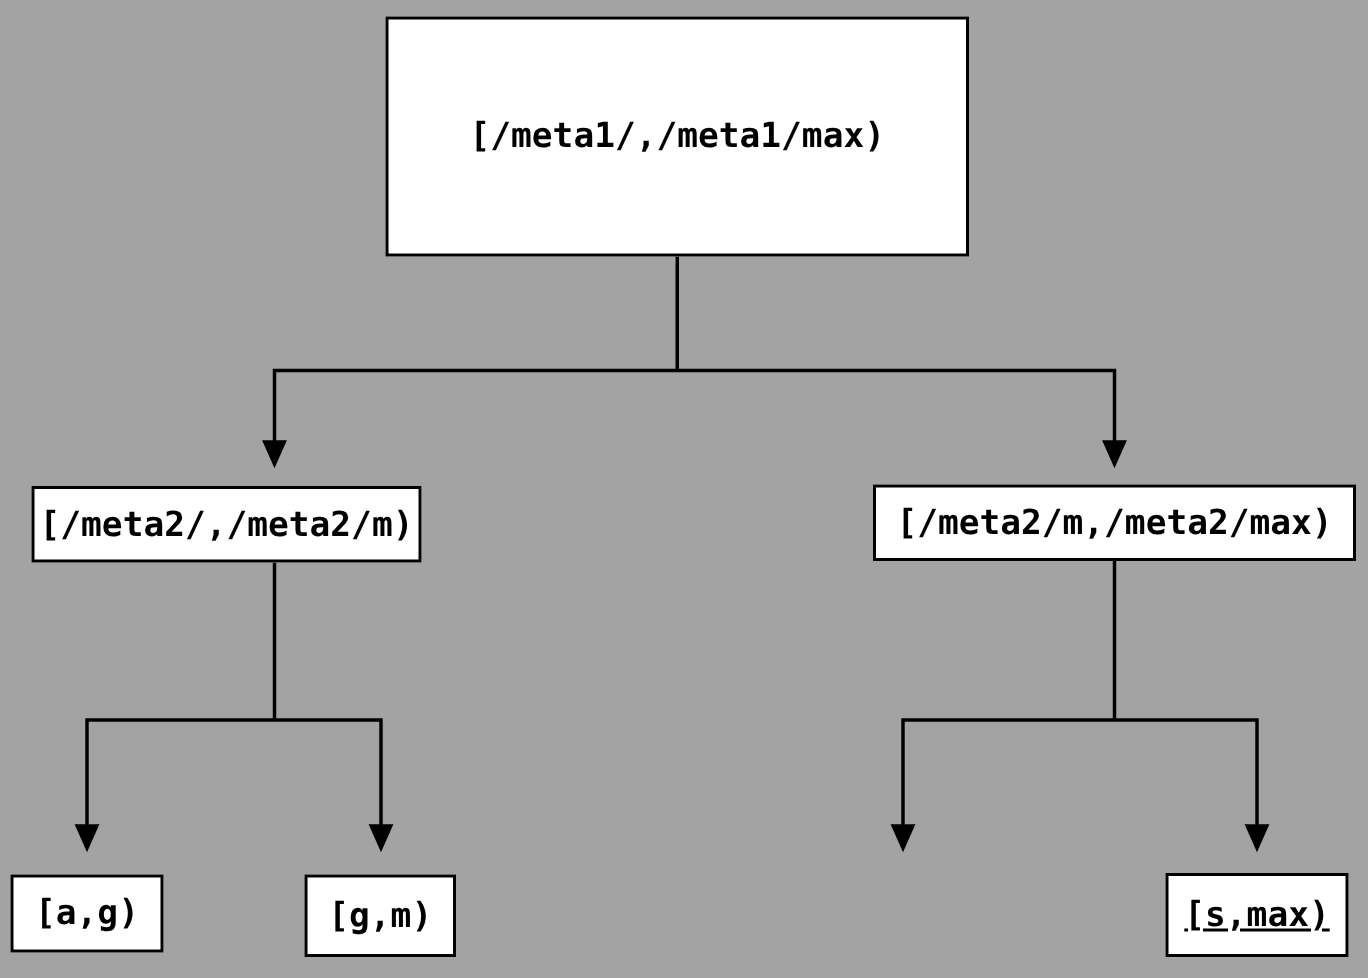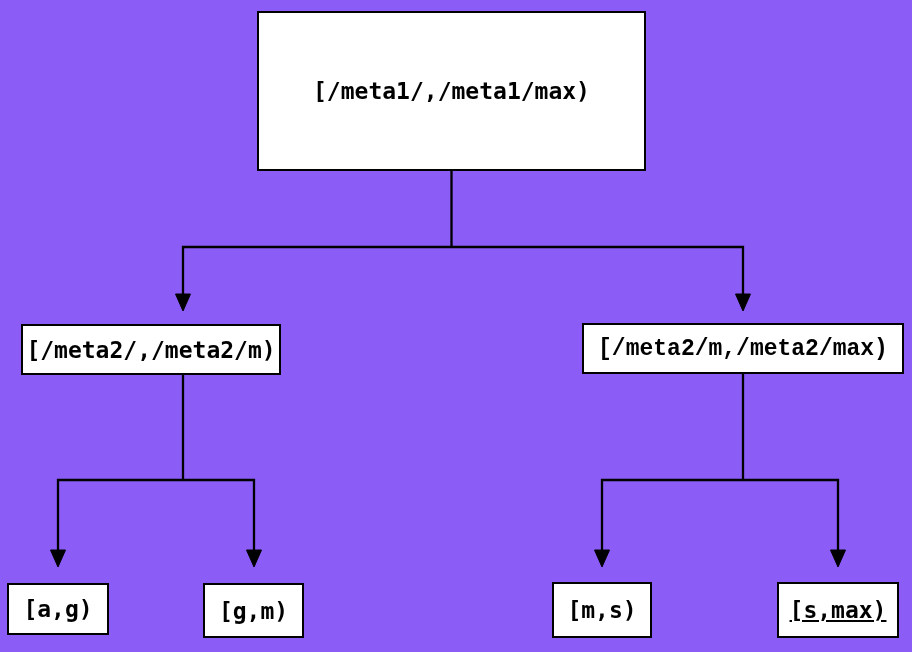"[/meta1/,/meta1/max)" .canvas { background: #8b5cf6 -> #a3a3a3 }
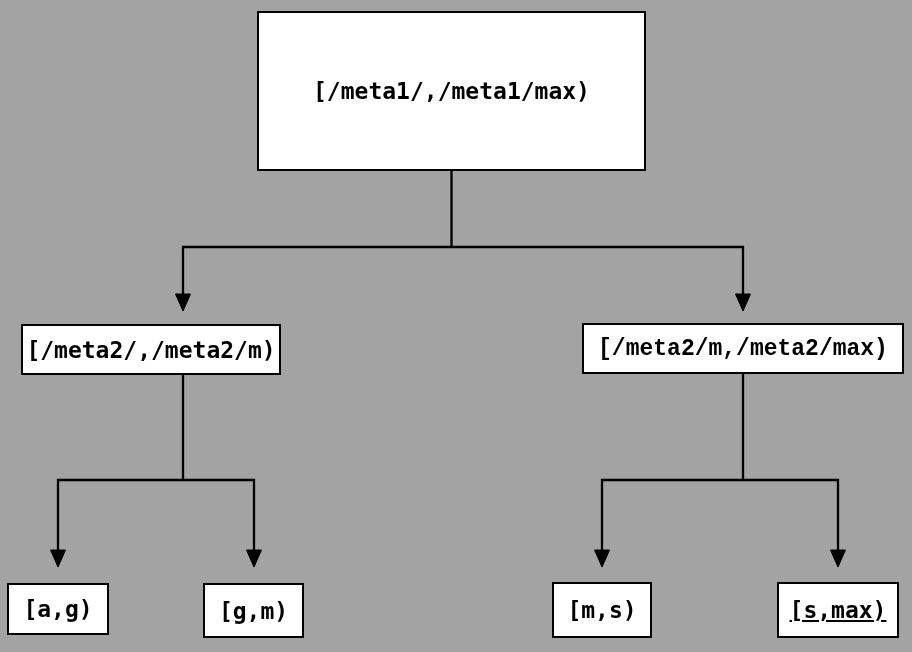"[/meta2/m,/meta2/max)" .node-right { font-family: Liberation Mono, monospace -> none }
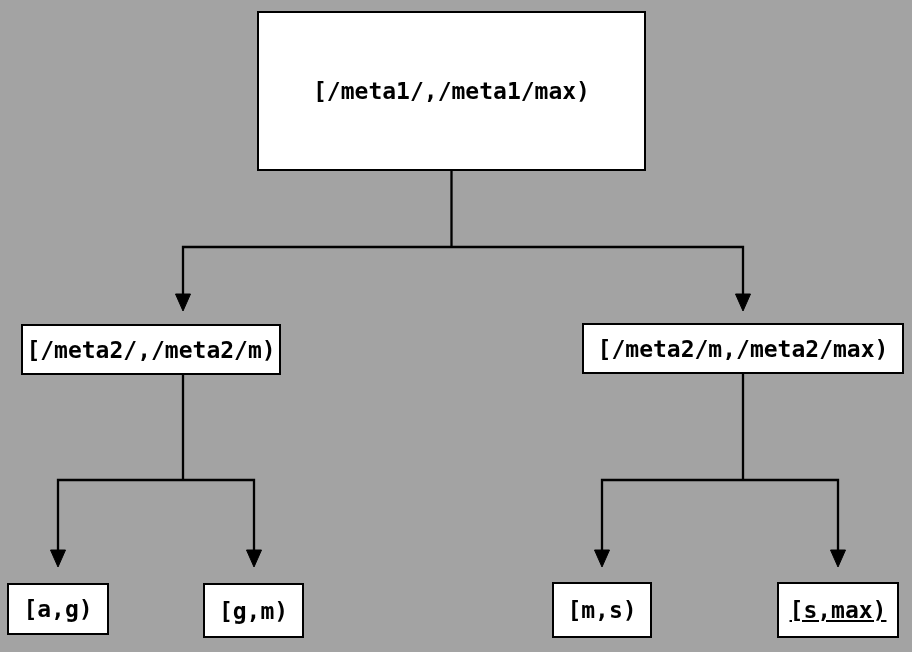"[m,s)" div.node { html: <div> <span>[m,s)</span> </div> -> none }
